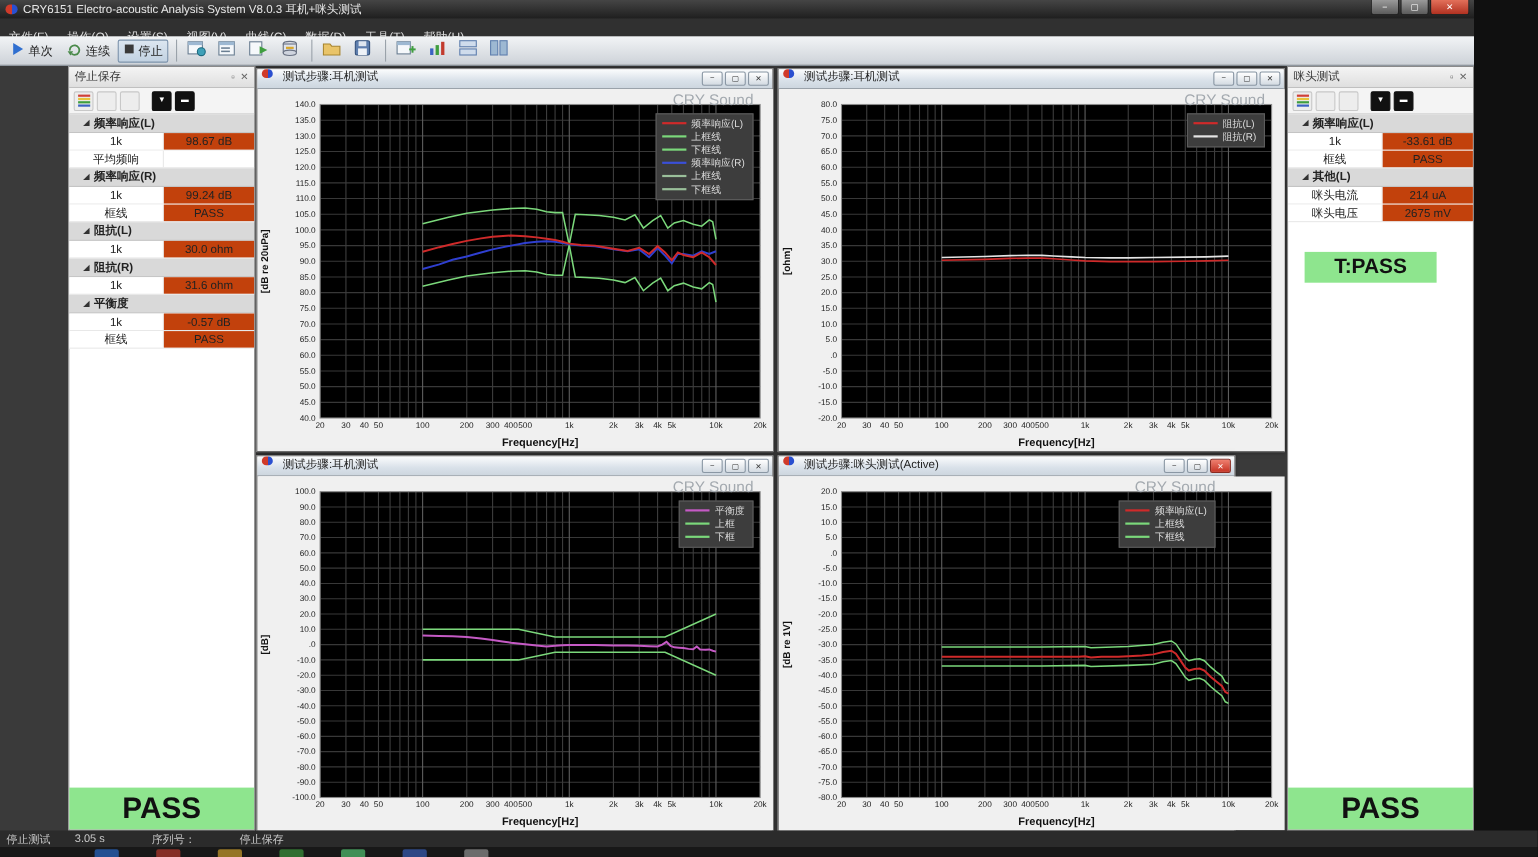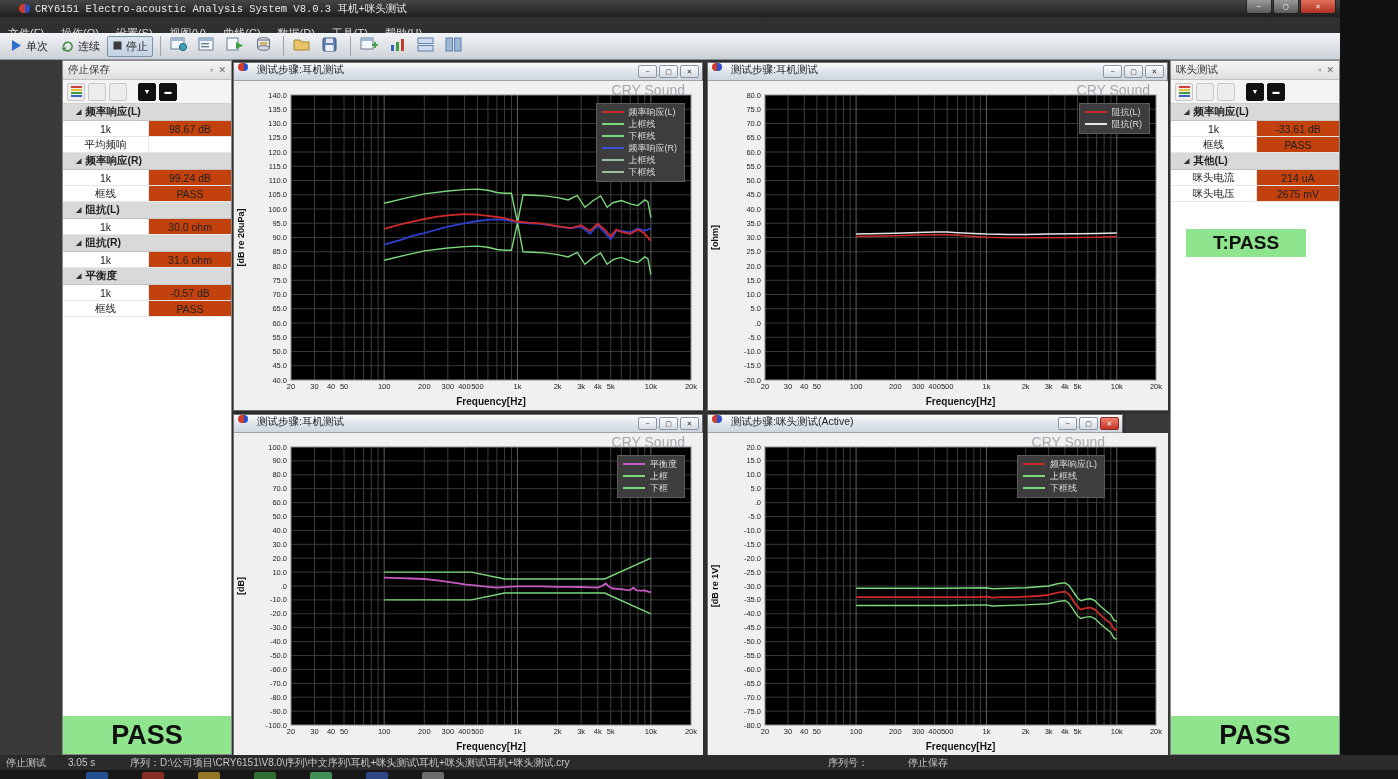"CRY6151 Electro-acoustic Analysis System" .titlebar { font-family: Liberation Mono, monospace -> none; padding: 0 19px -> 0 5px }
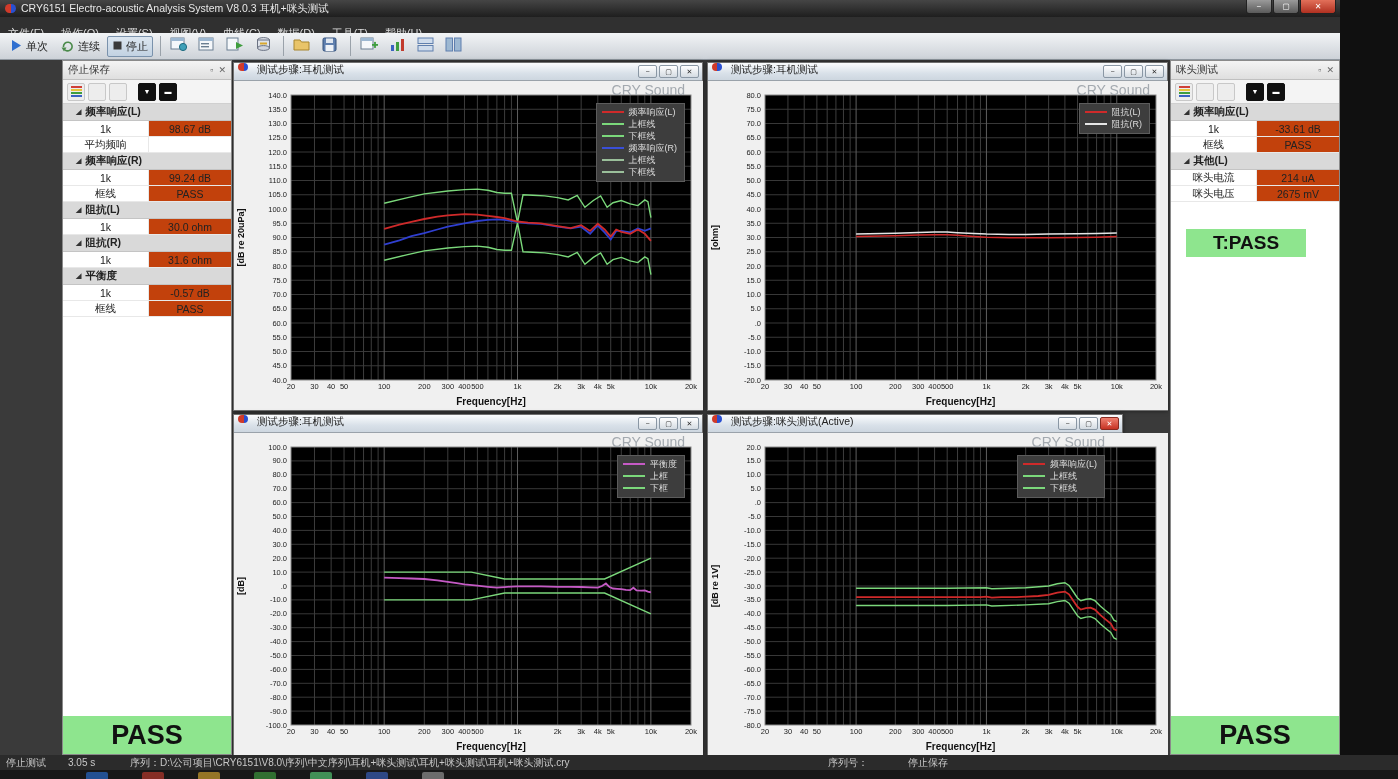"序列：D:\公司项目\CRY6151\V8.0\序列\中文序列\耳机+咪头测试\" span.sb-seq { html: <span>序列：D:\公司项目\CRY6151\V8.0\序列\中文序列\耳机+咪头测试\耳机+咪头测试\耳机+咪头测试.cry</span> -> none }
